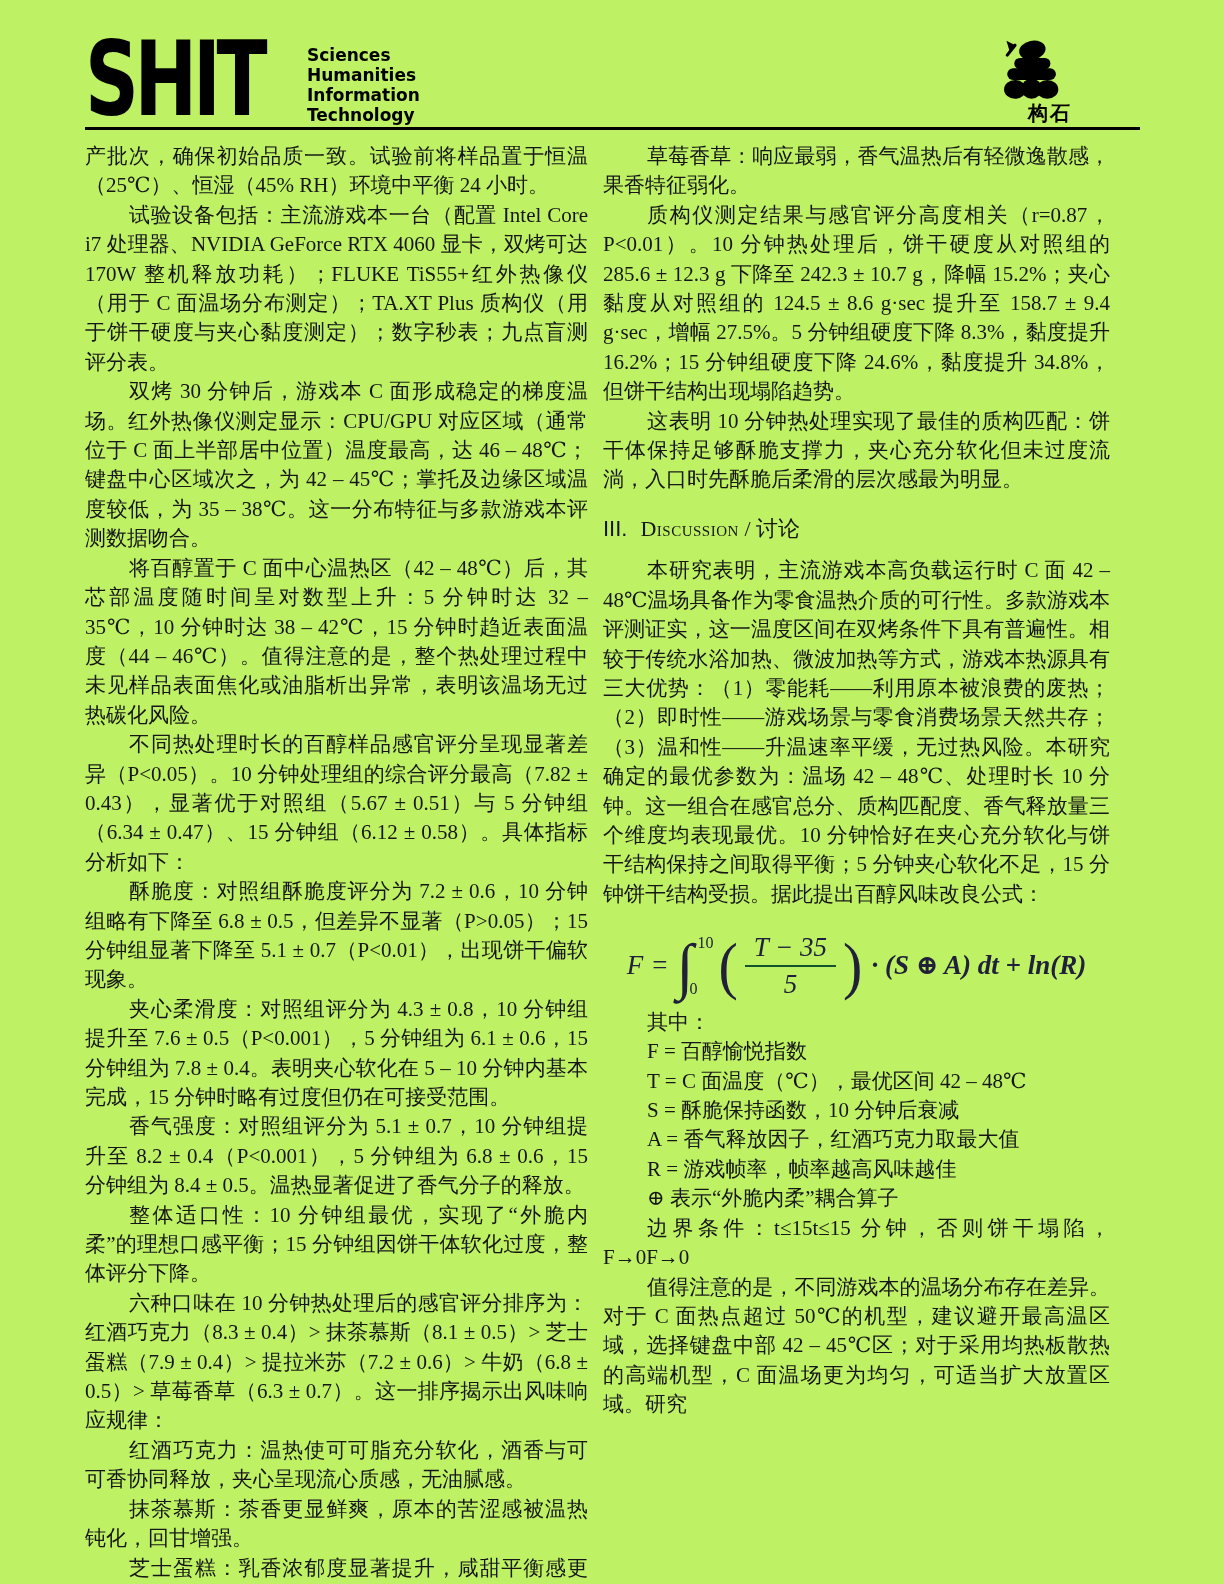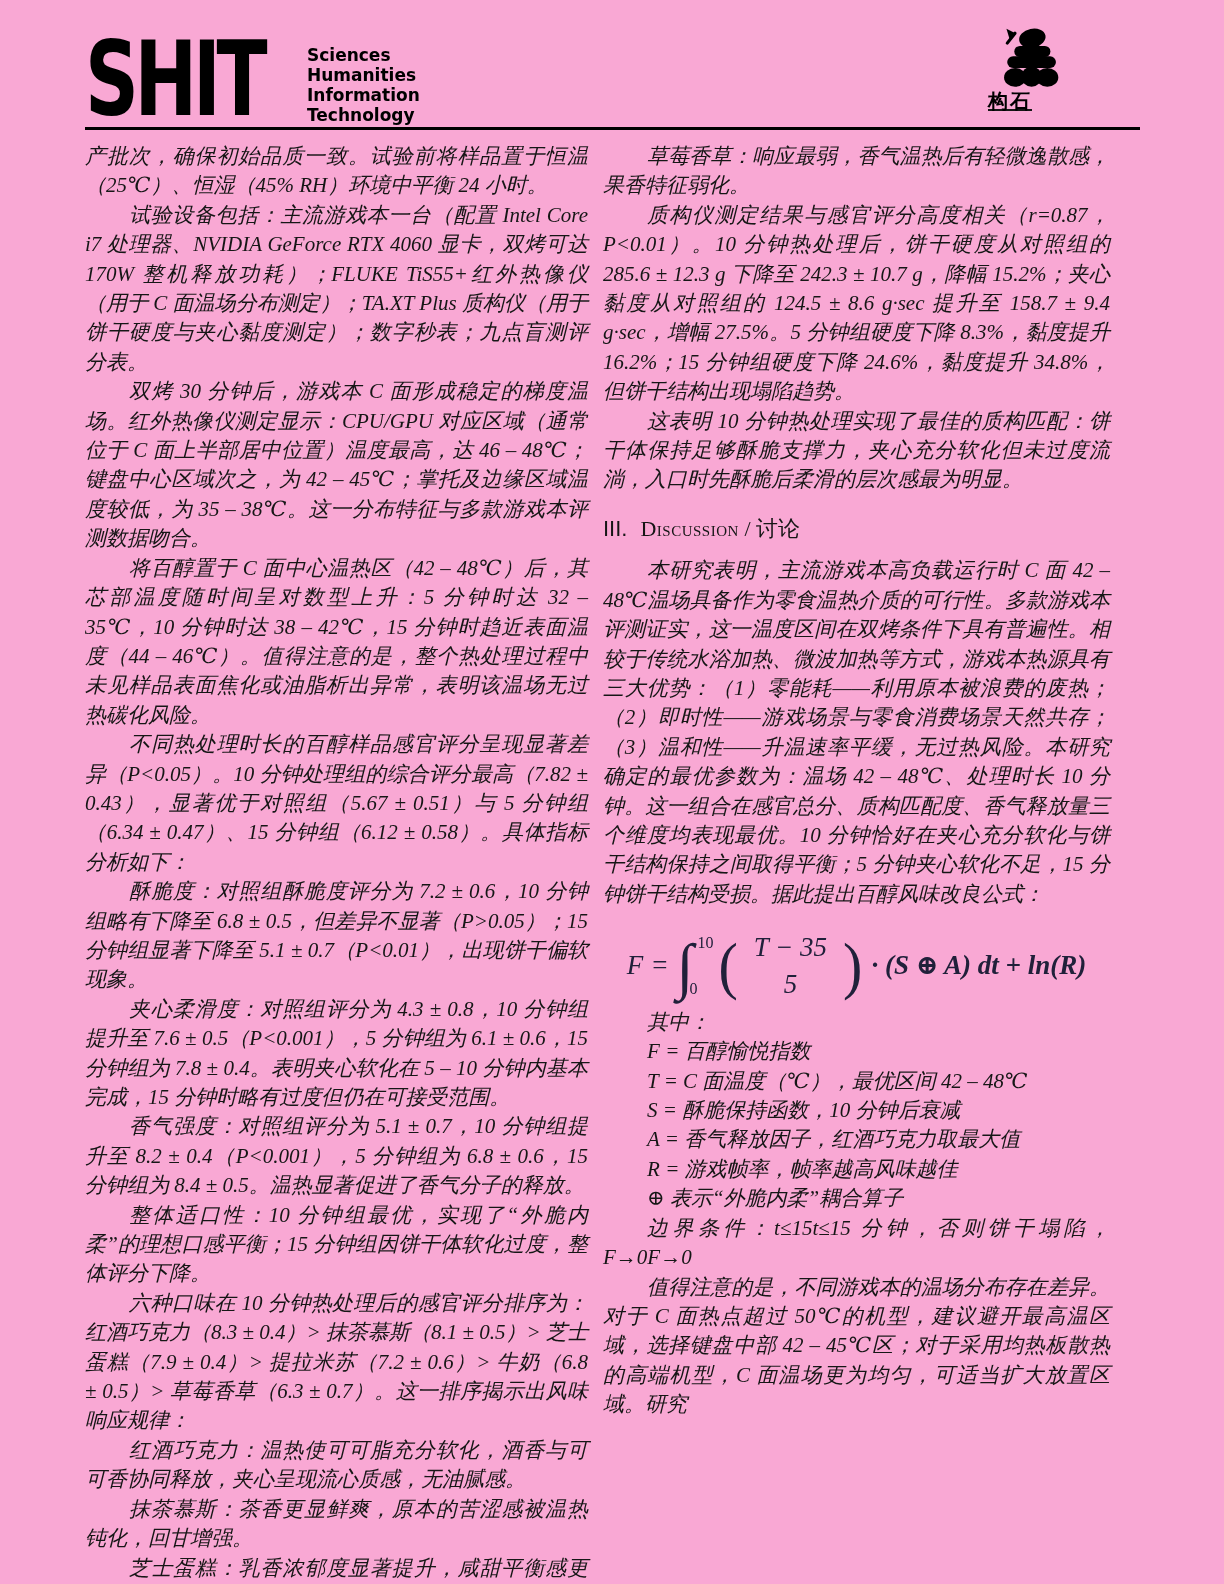"SHIT" .page { background: #f9a8d4 -> #bef264 }
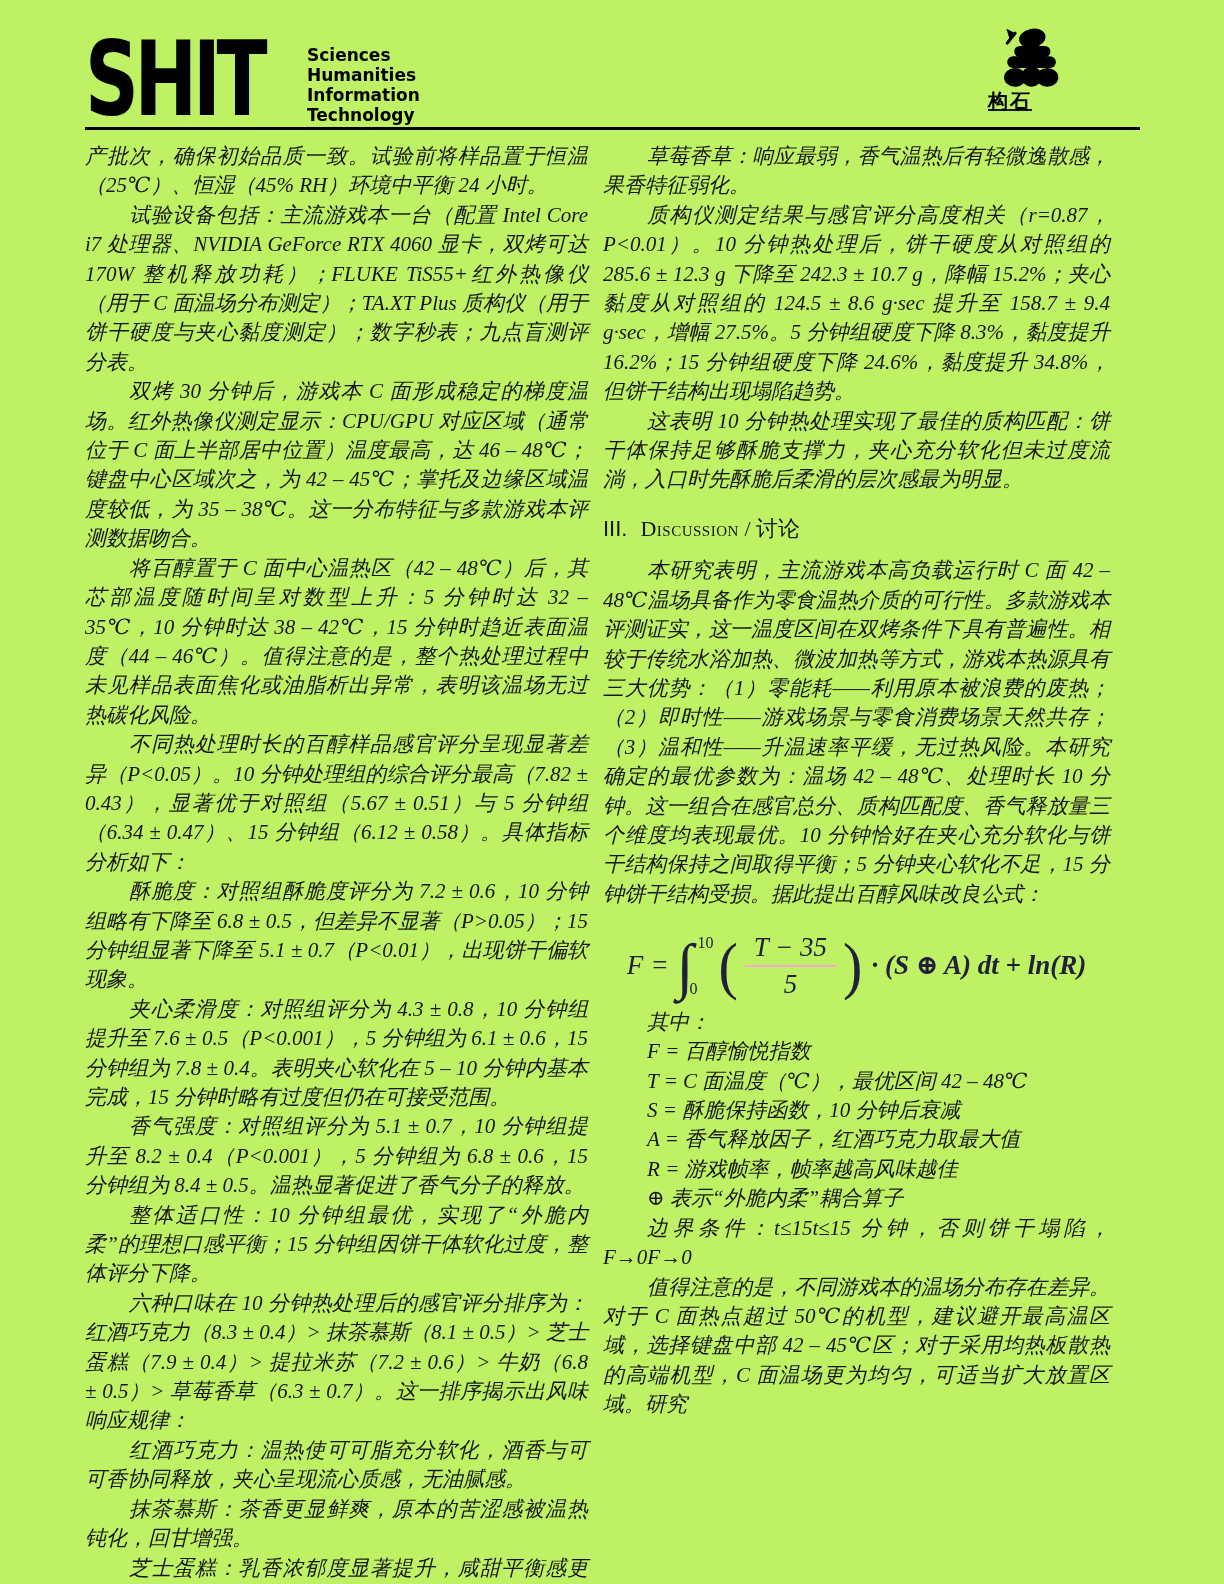"构石" .org-mark { text-align: left -> right; text-decoration: underline -> none; top: 24px -> 36px }
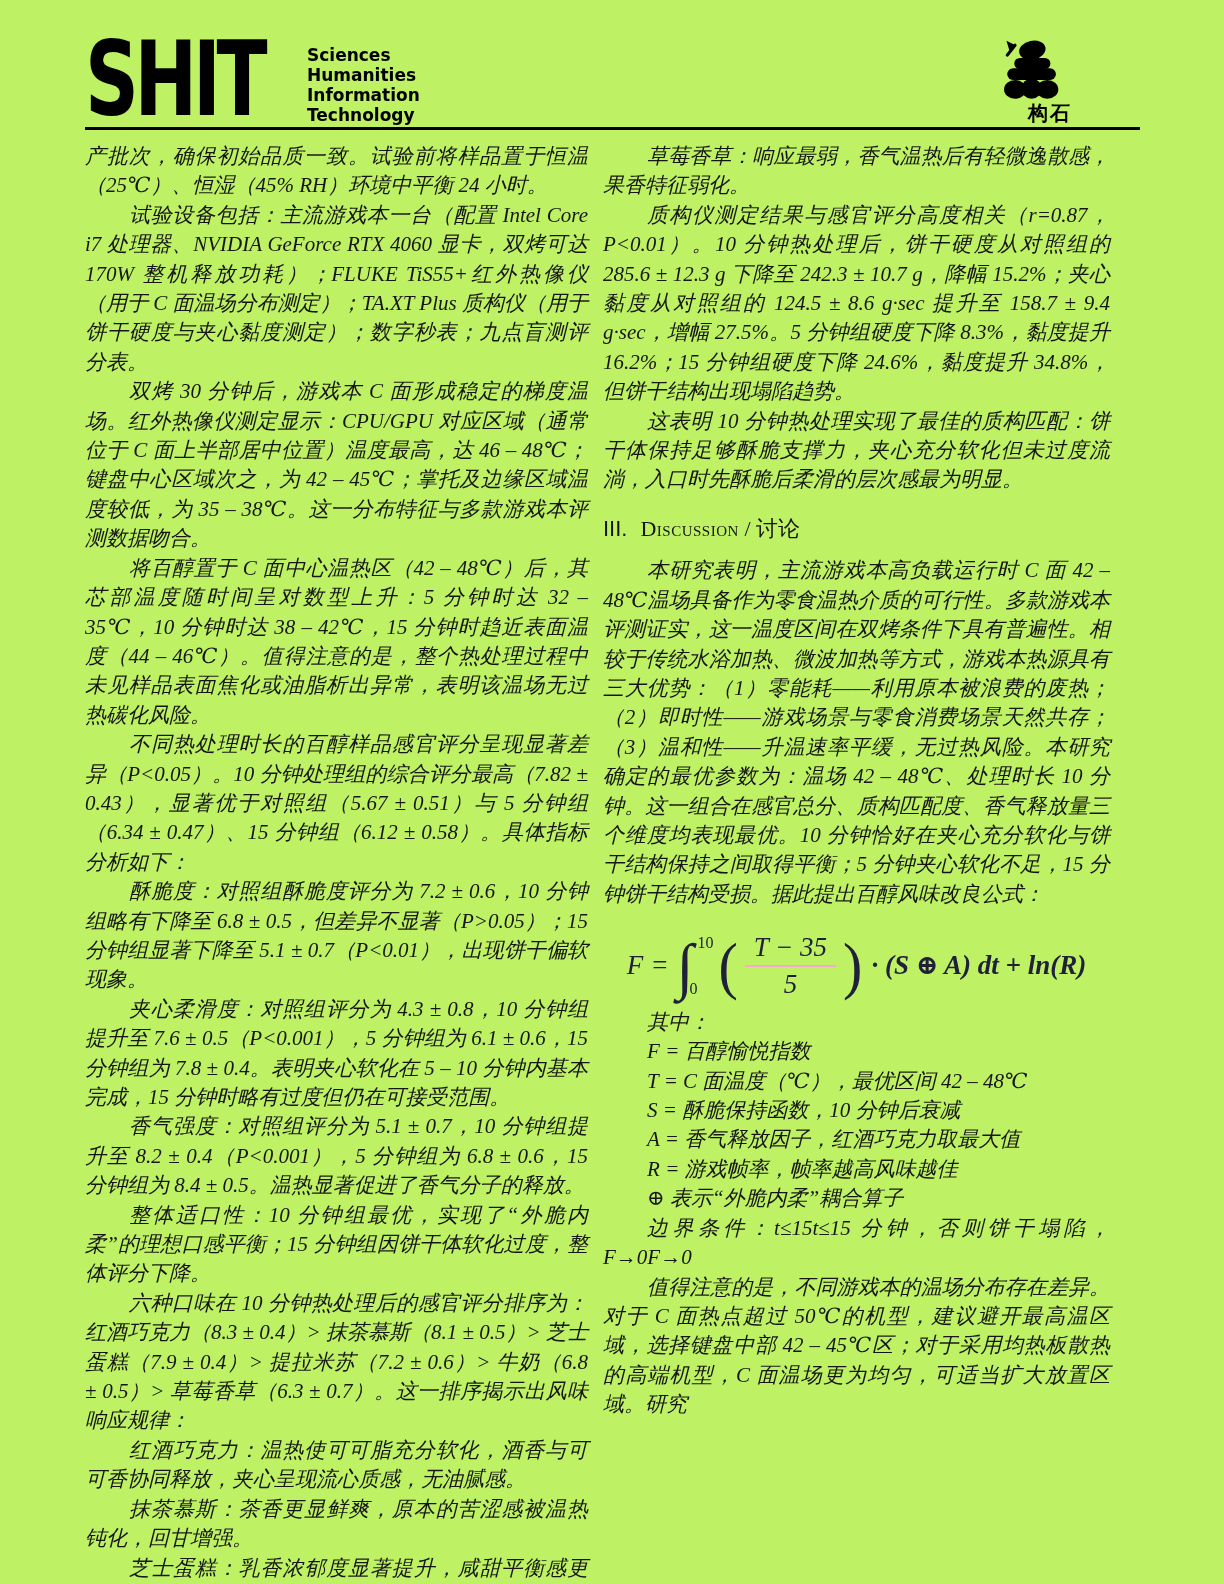"产批次，确保初始品质一致。试验前将样品置于恒温（25℃）、恒湿（45%" .col p { font-style: italic -> none }
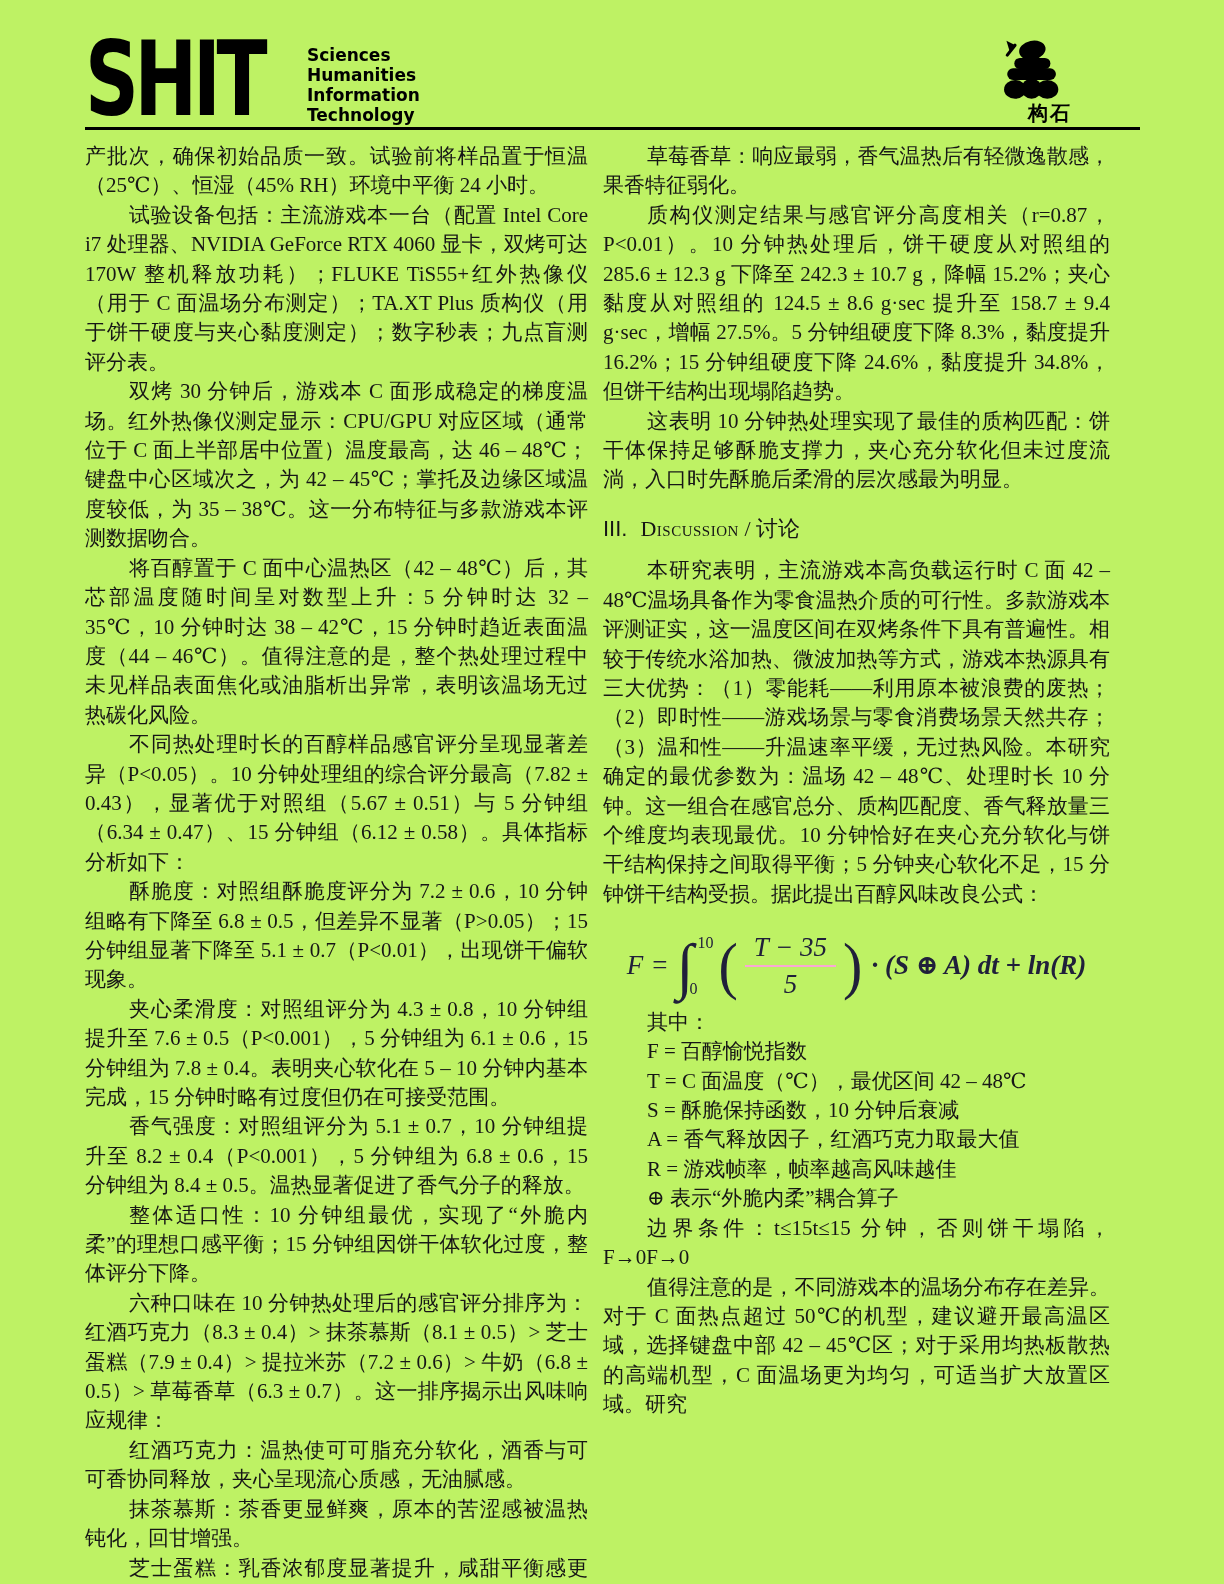"T − 35" .f-num { border-bottom: 2px solid #f9a8d4 -> 2px solid #14532d }
